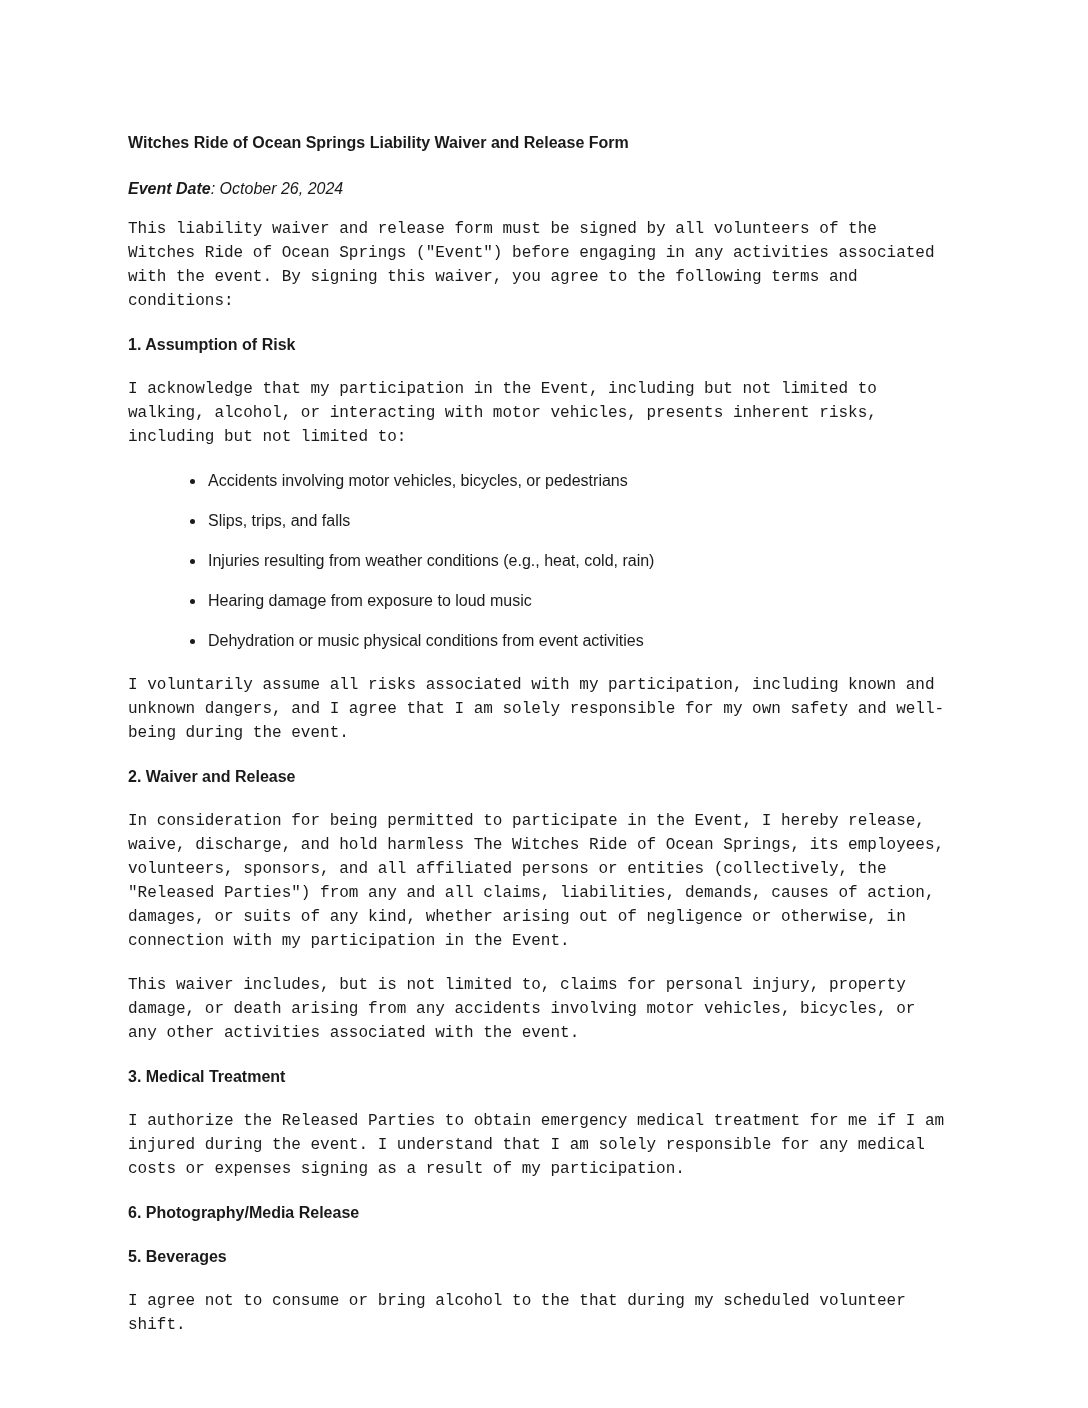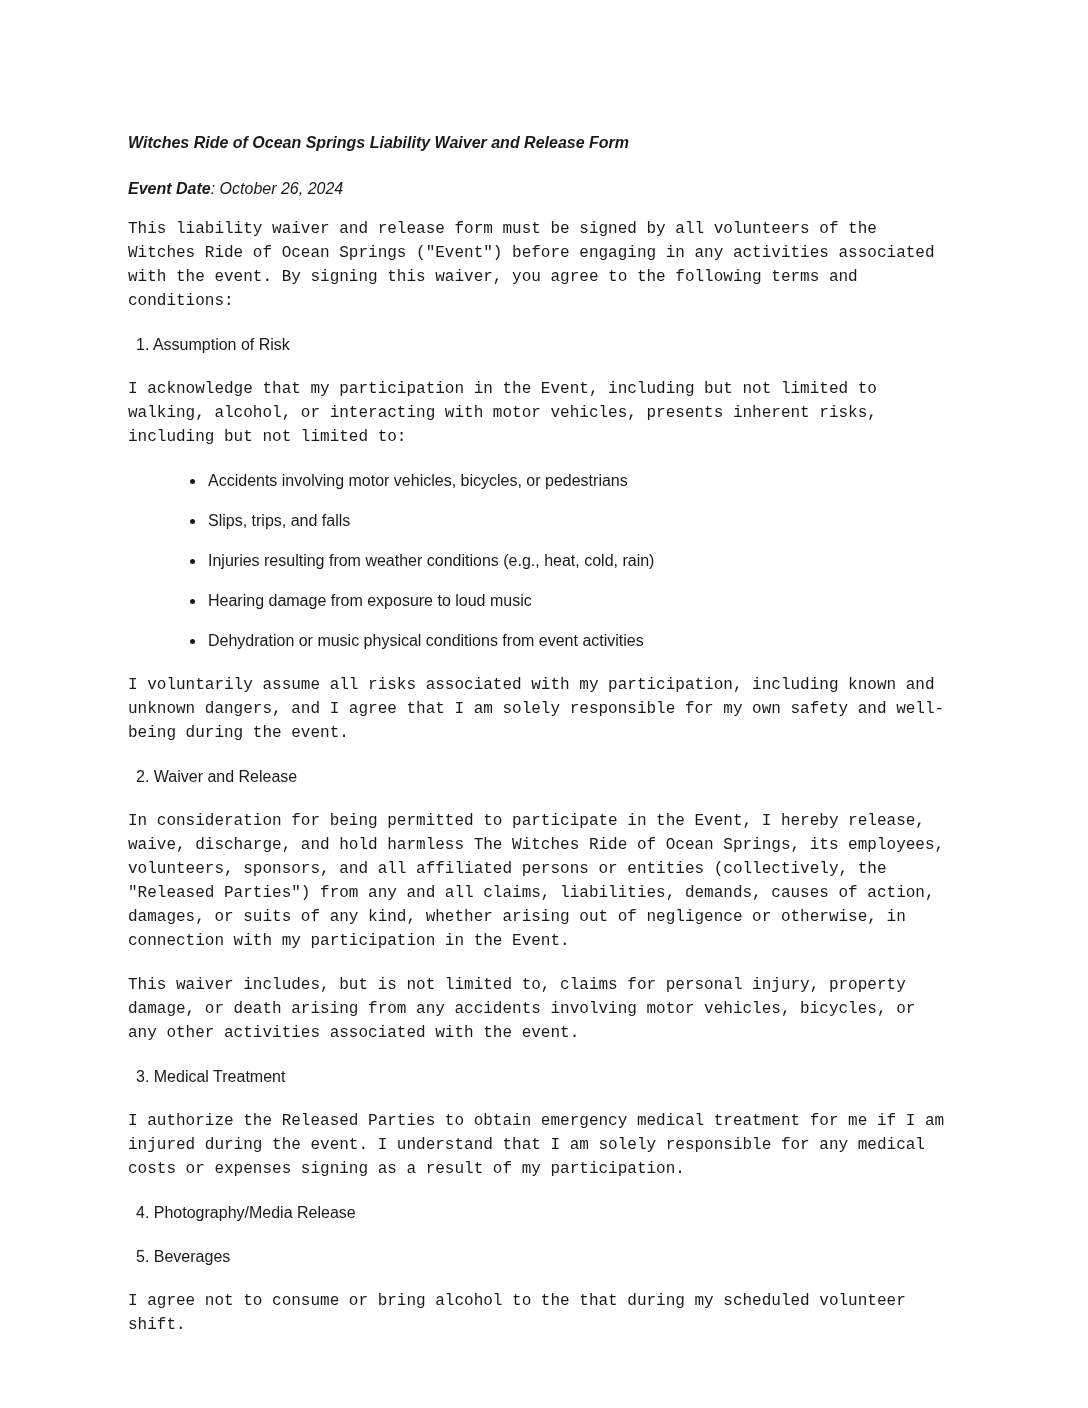"Witches Ride of Ocean Springs" .doc-title { font-style: italic -> none }
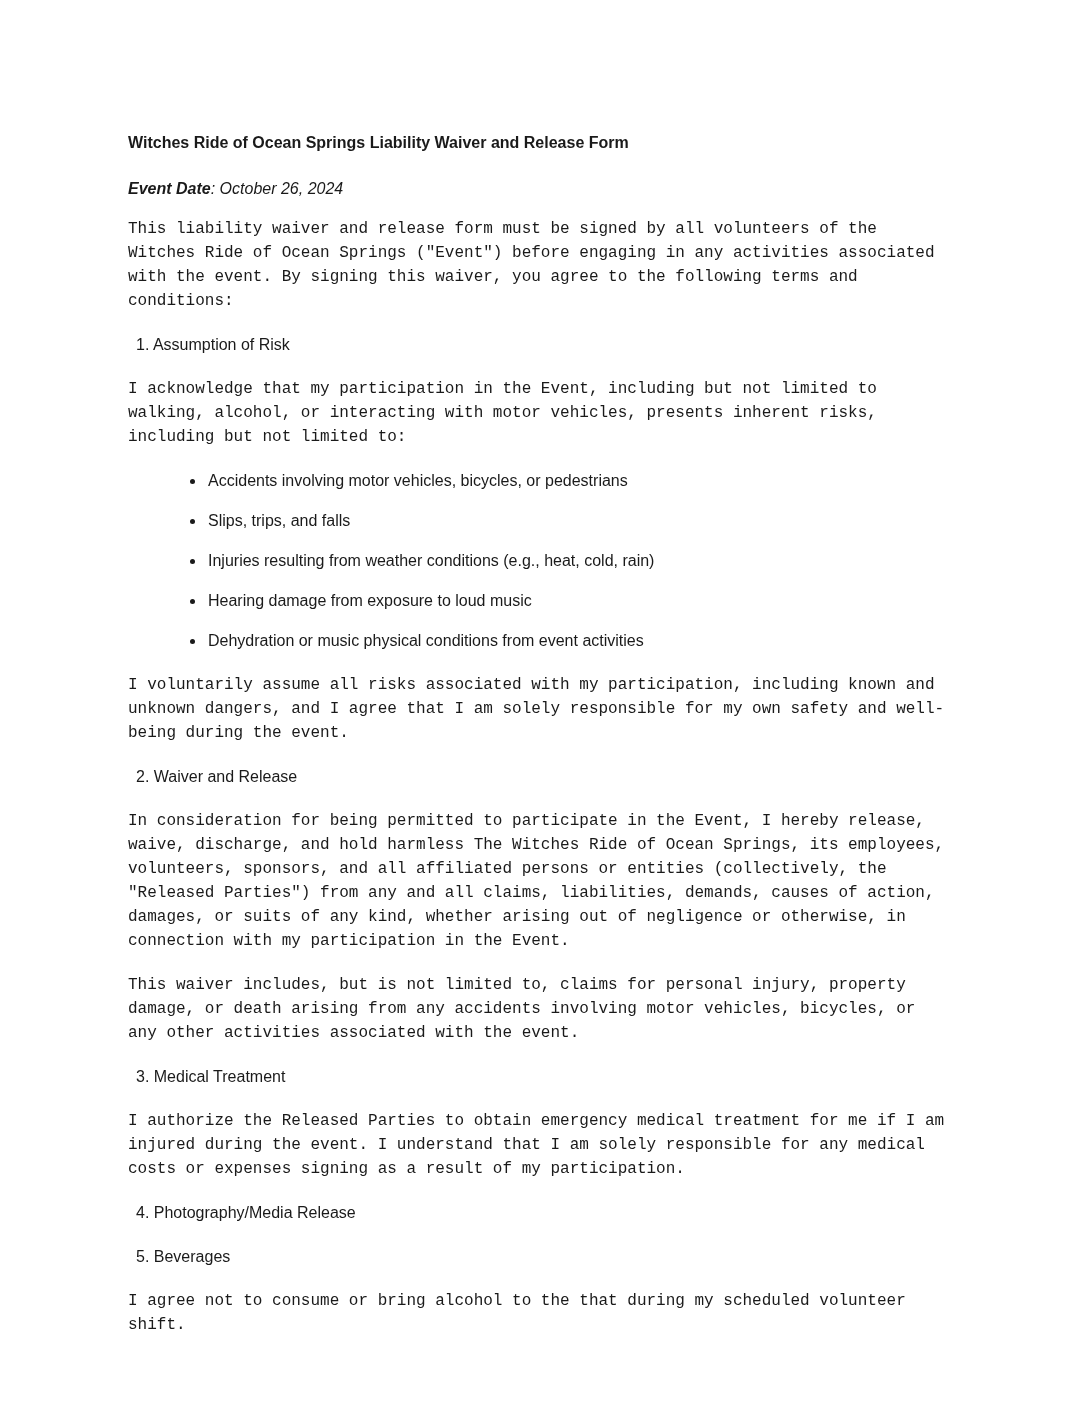"1. Assumption of Risk" .heading { font-weight: normal -> bold; margin: 8px 0 20px 8px -> 8px 0 20px 0 }
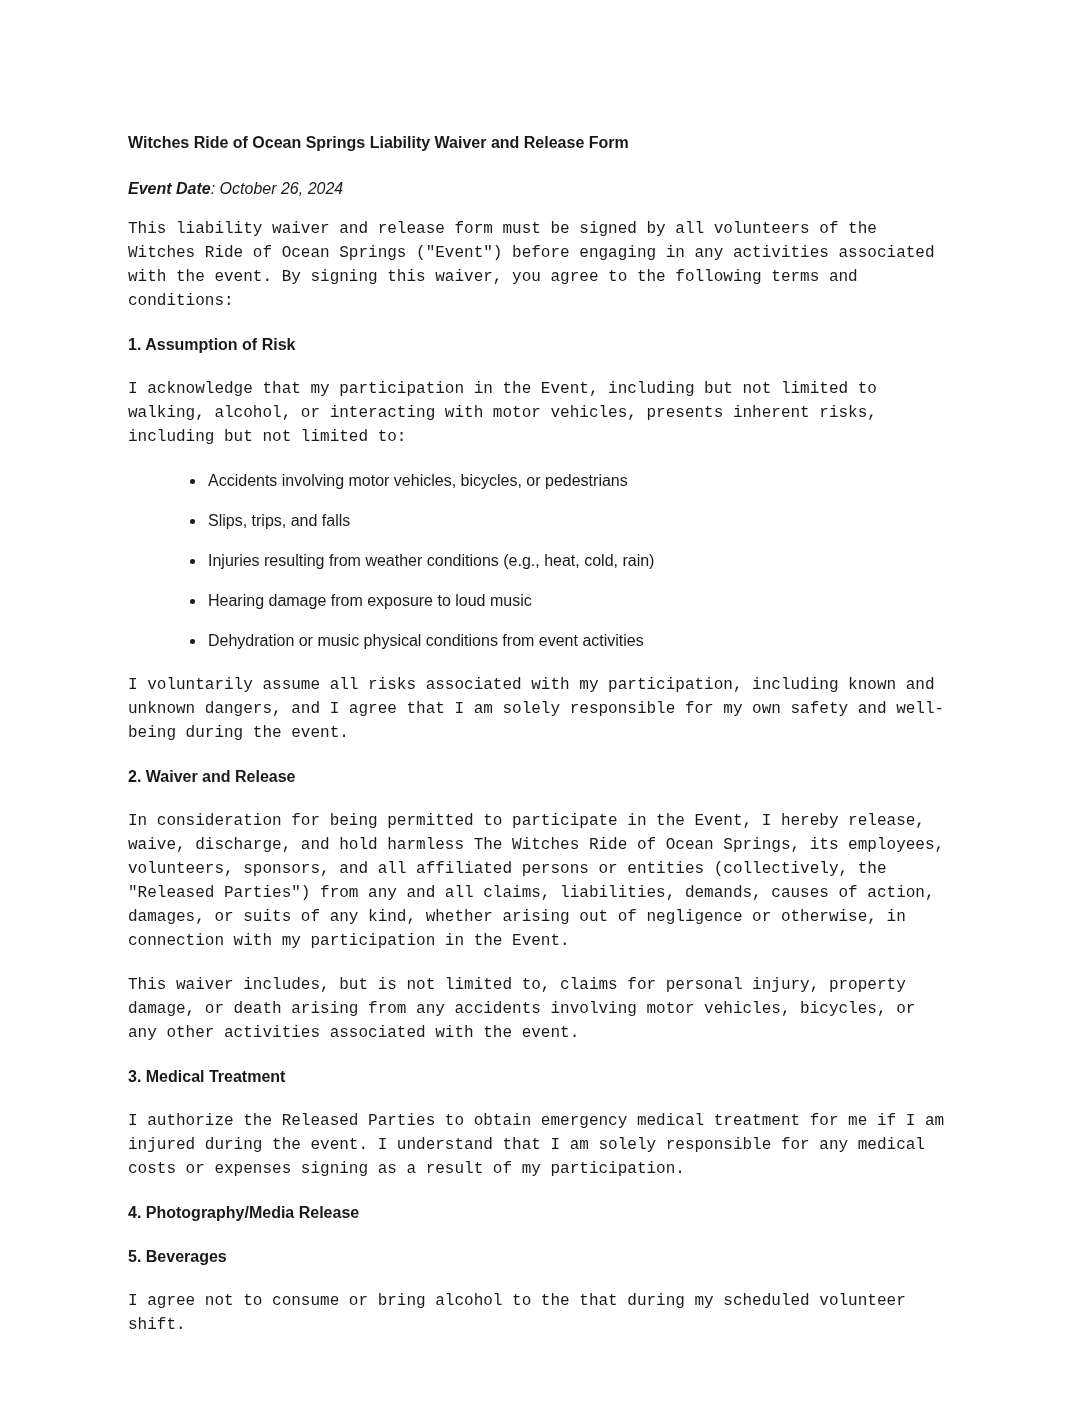"4. Photography/Media Release" p.heading { text: 4 -> 6 }
